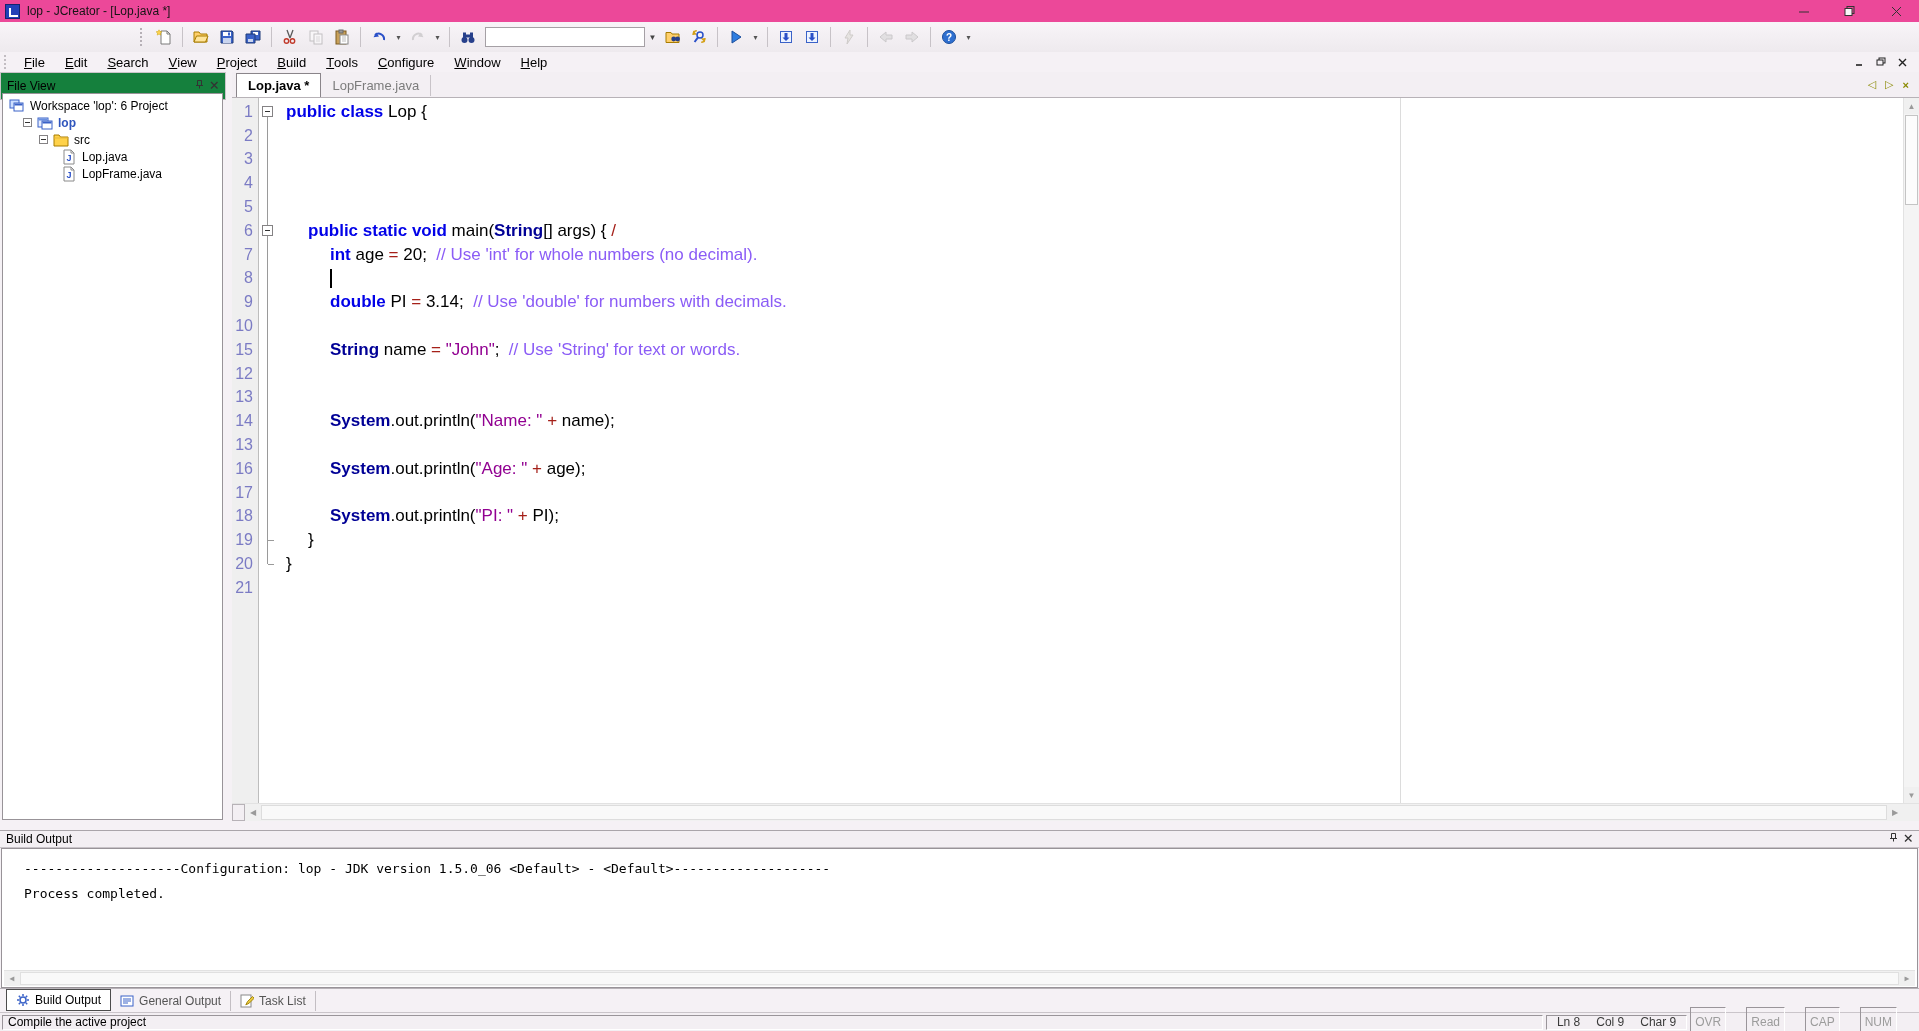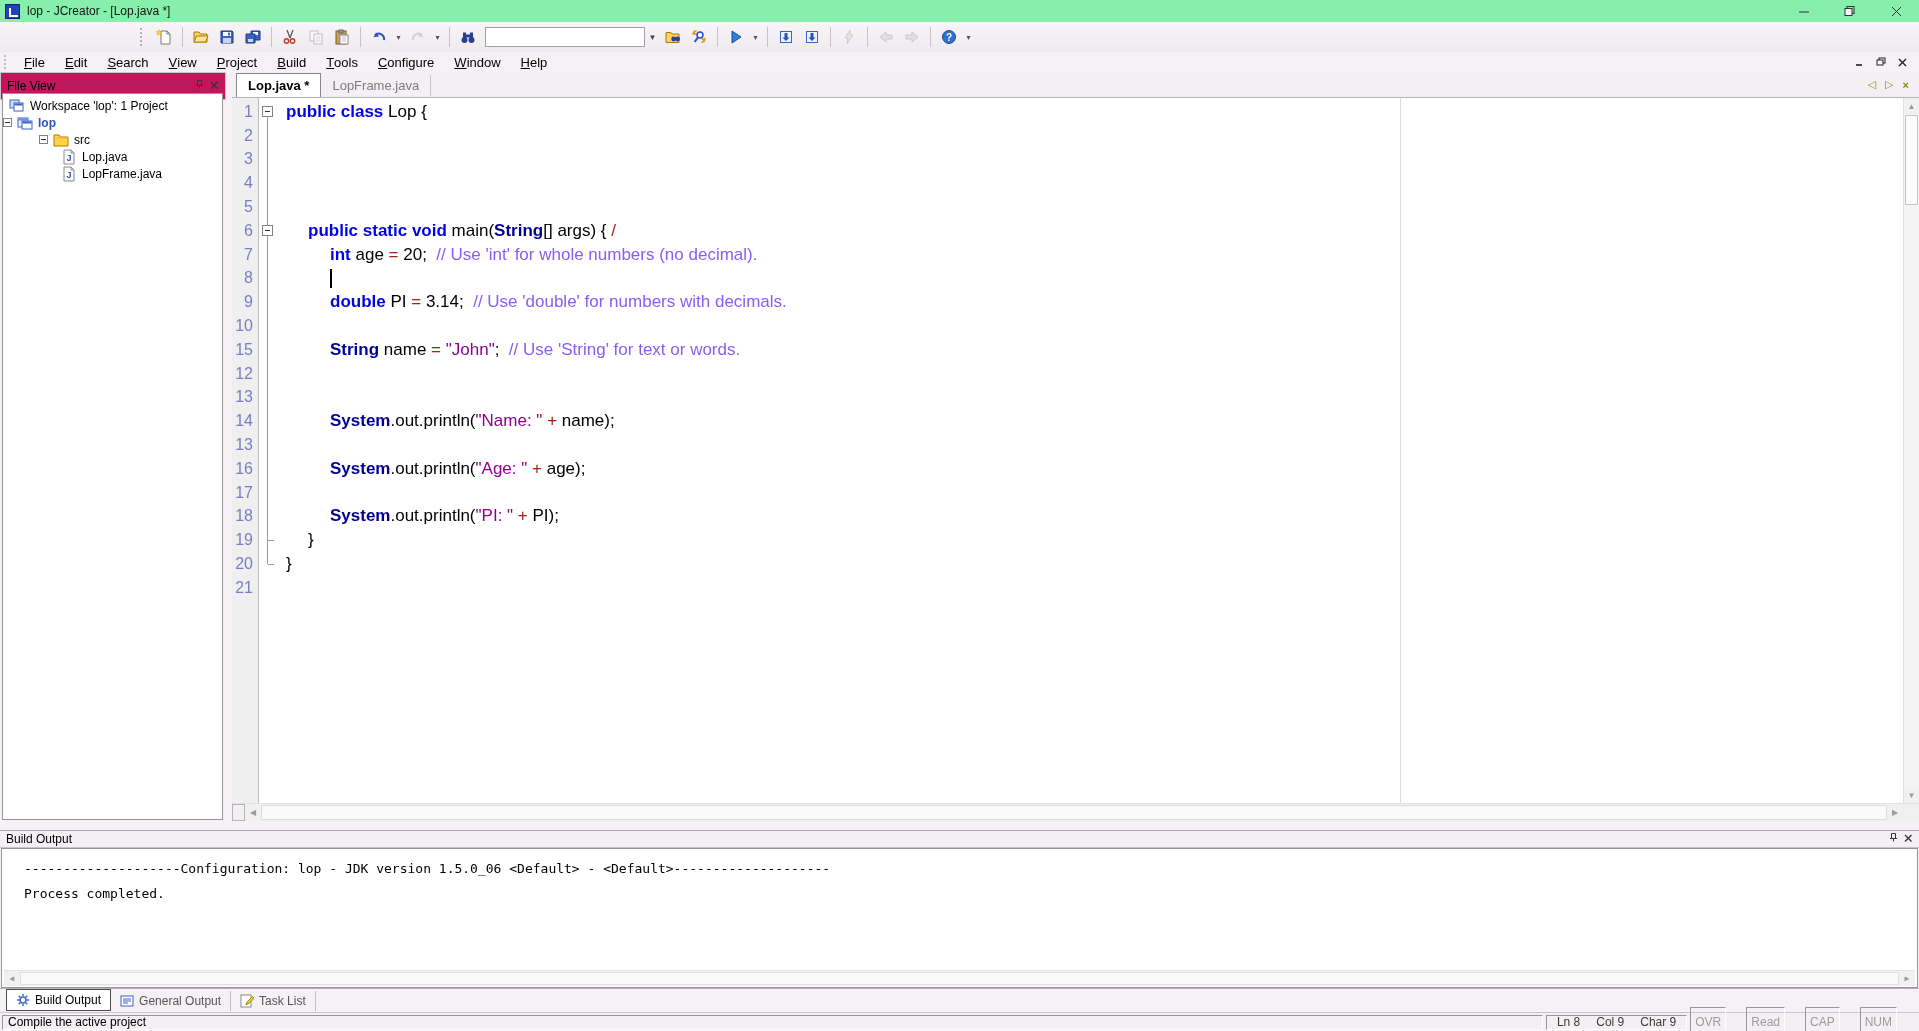"lop - JCreator - [Lop.java" .titlebar { background: #86efac -> #ec4899 }
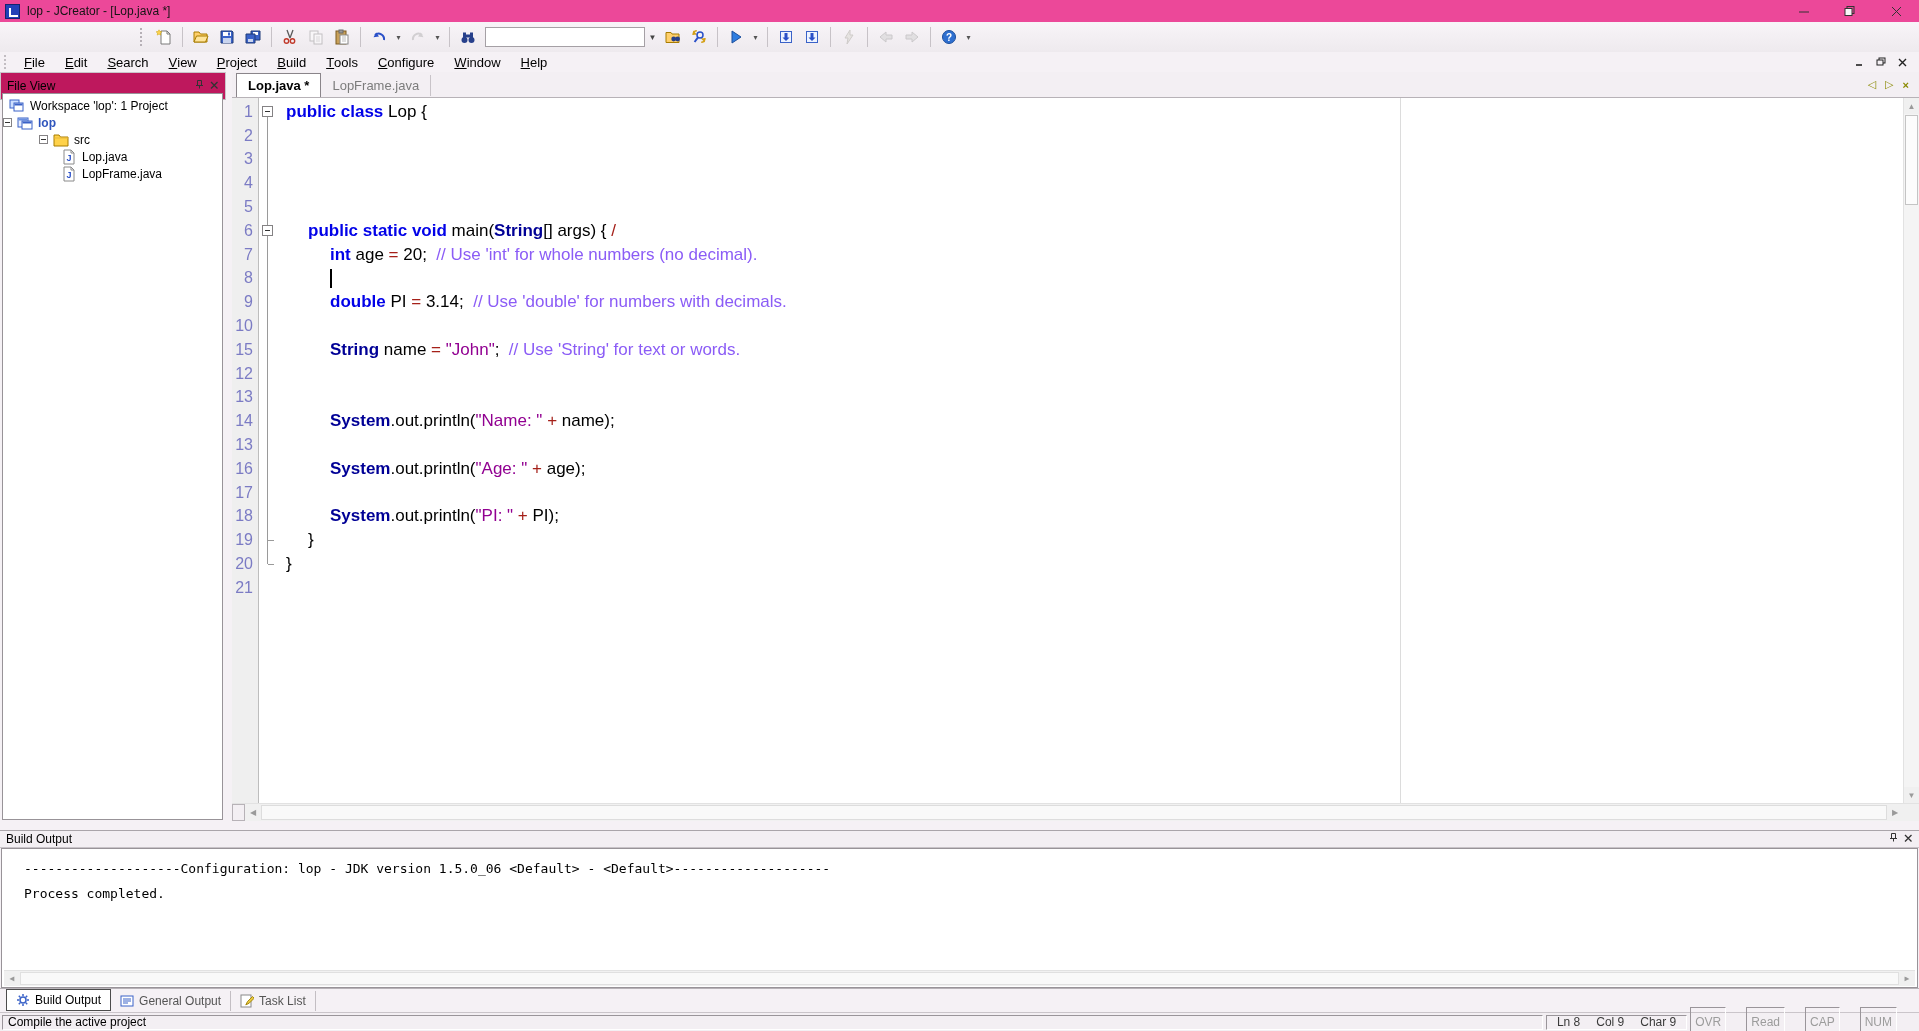"File View" .panel-header { background: #be185d -> #15803d }
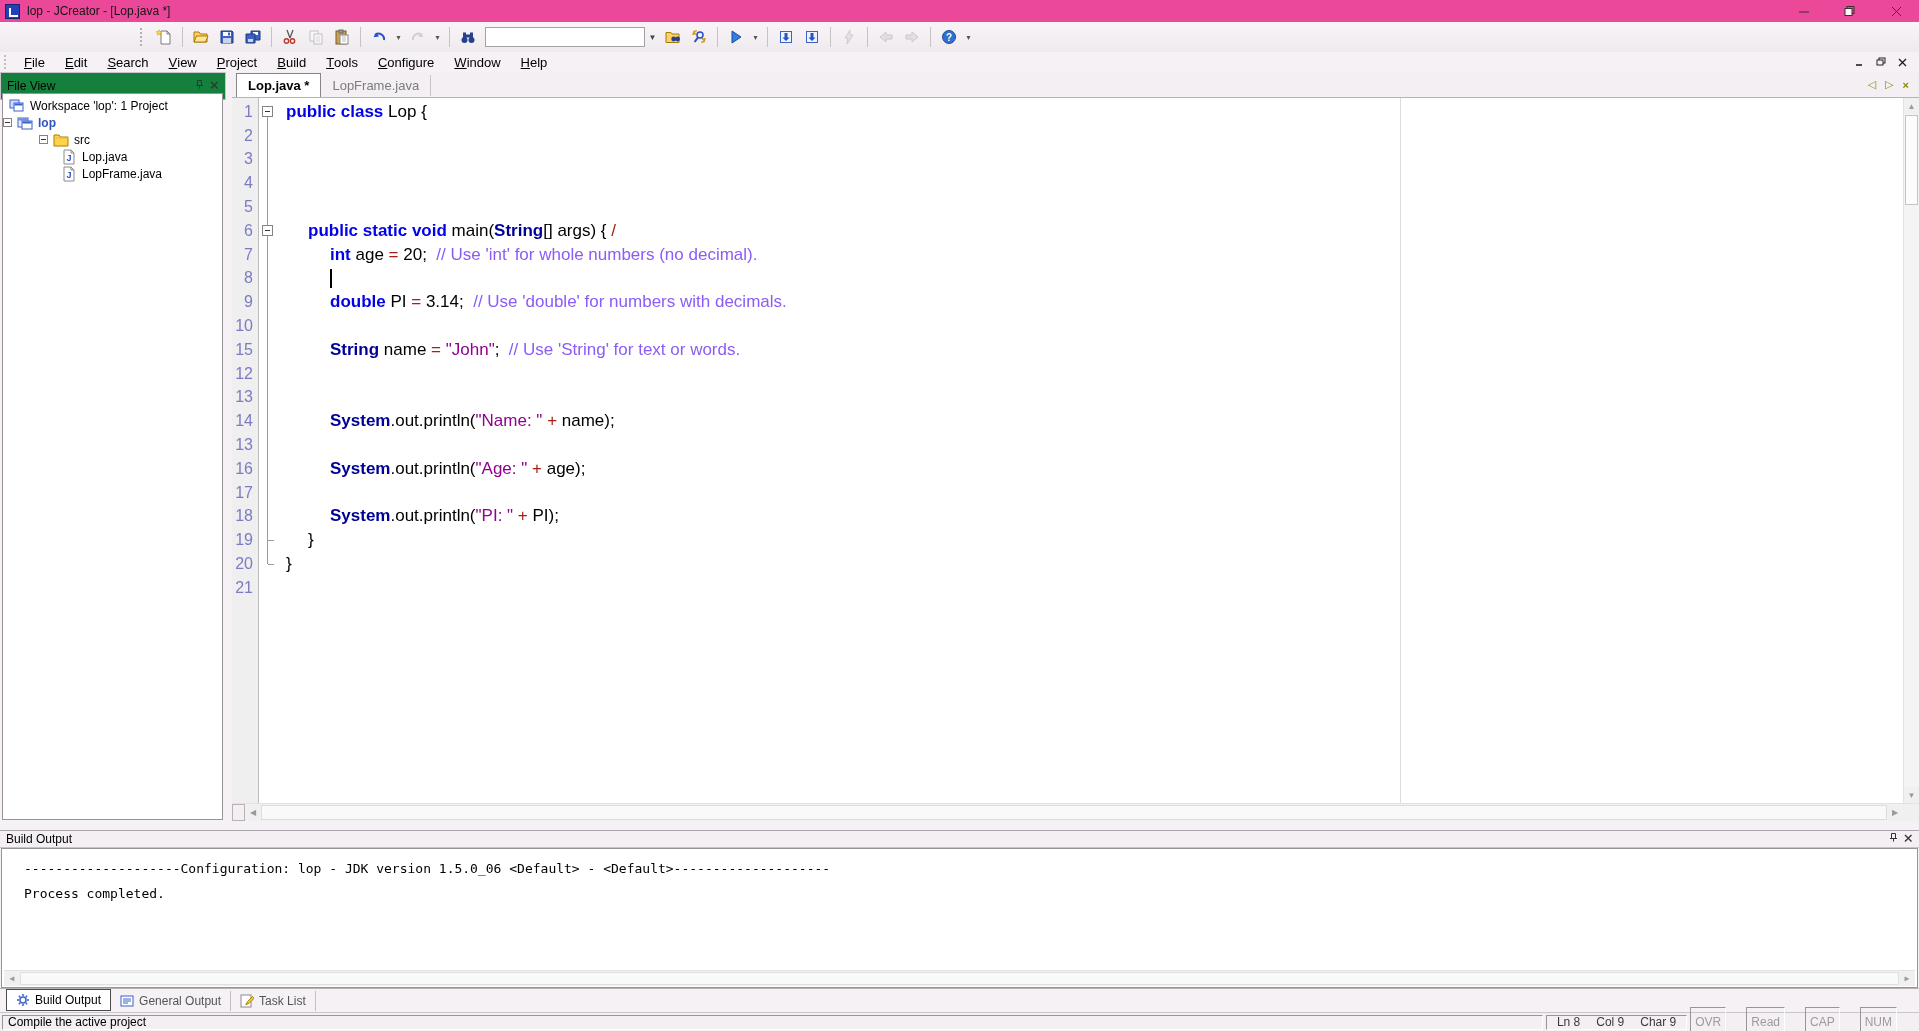"Workspace 'lop': 1 Project" span.tree-label { text: 1 -> 6 }
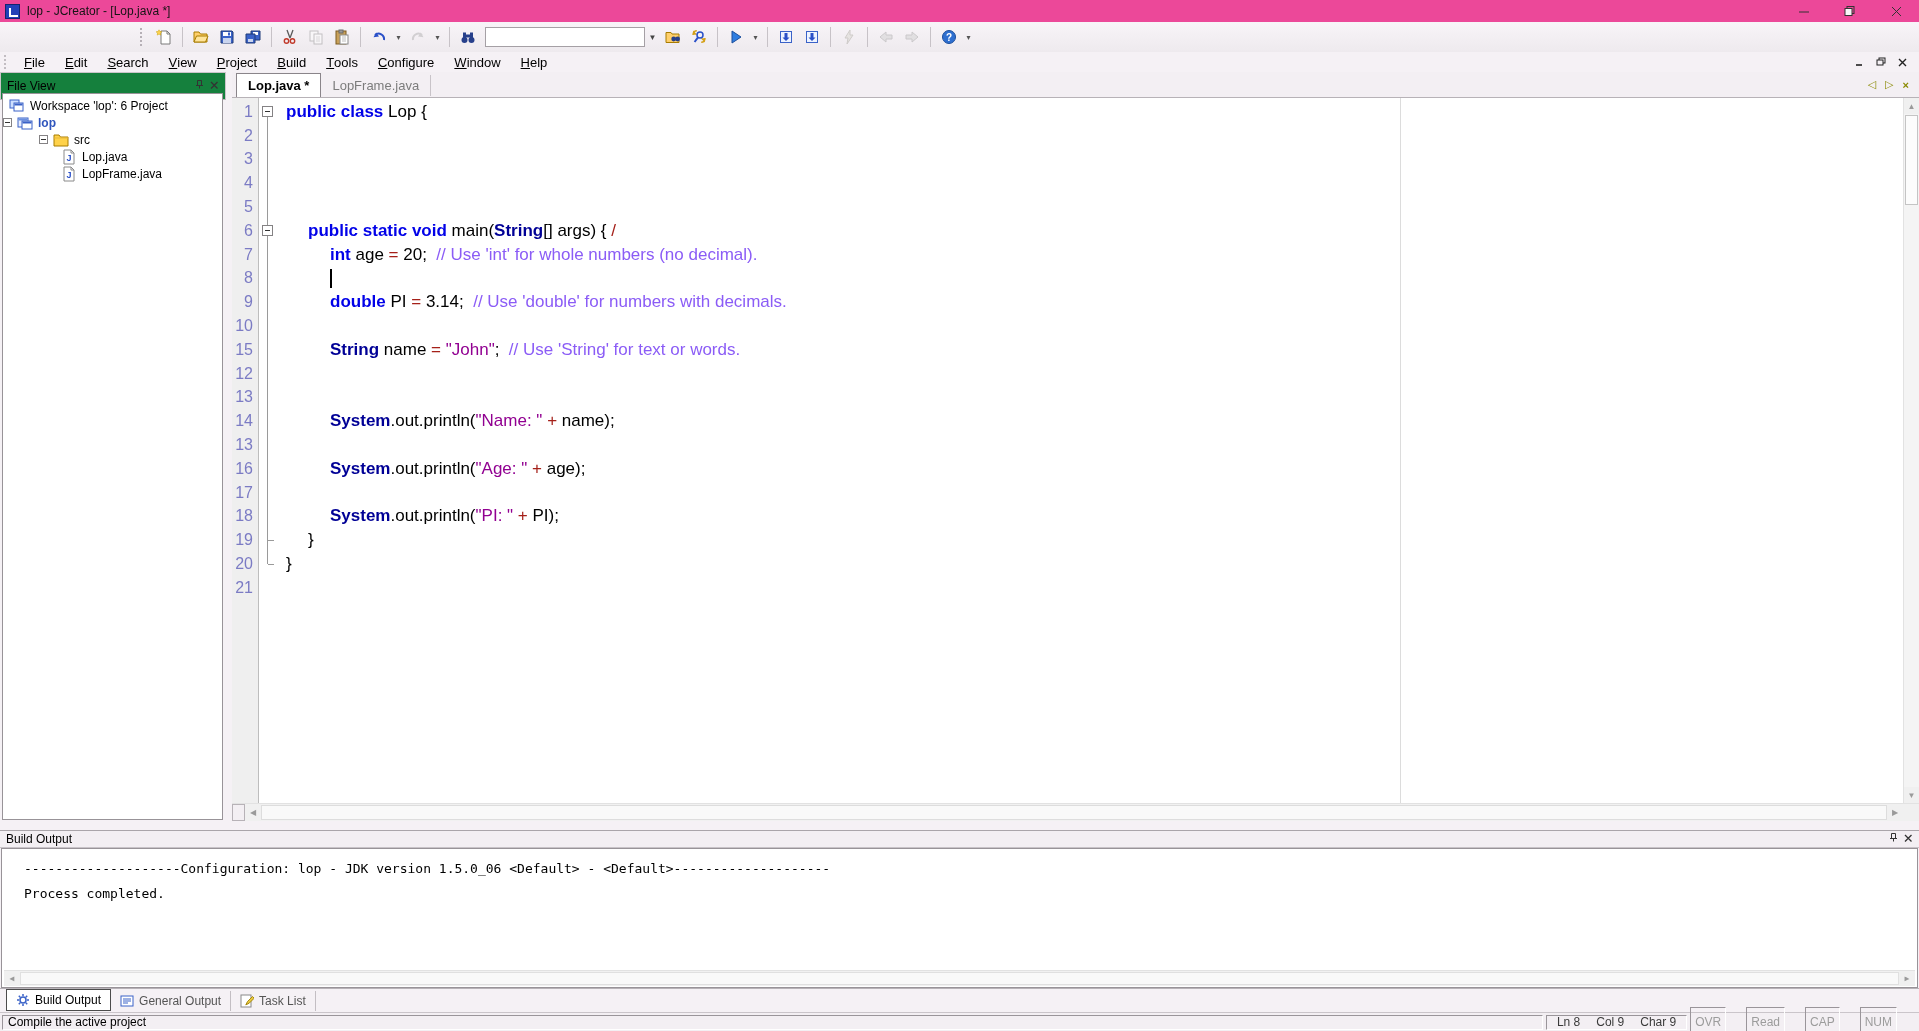"lop" div.tree-row { padding-left: none -> 20px }
